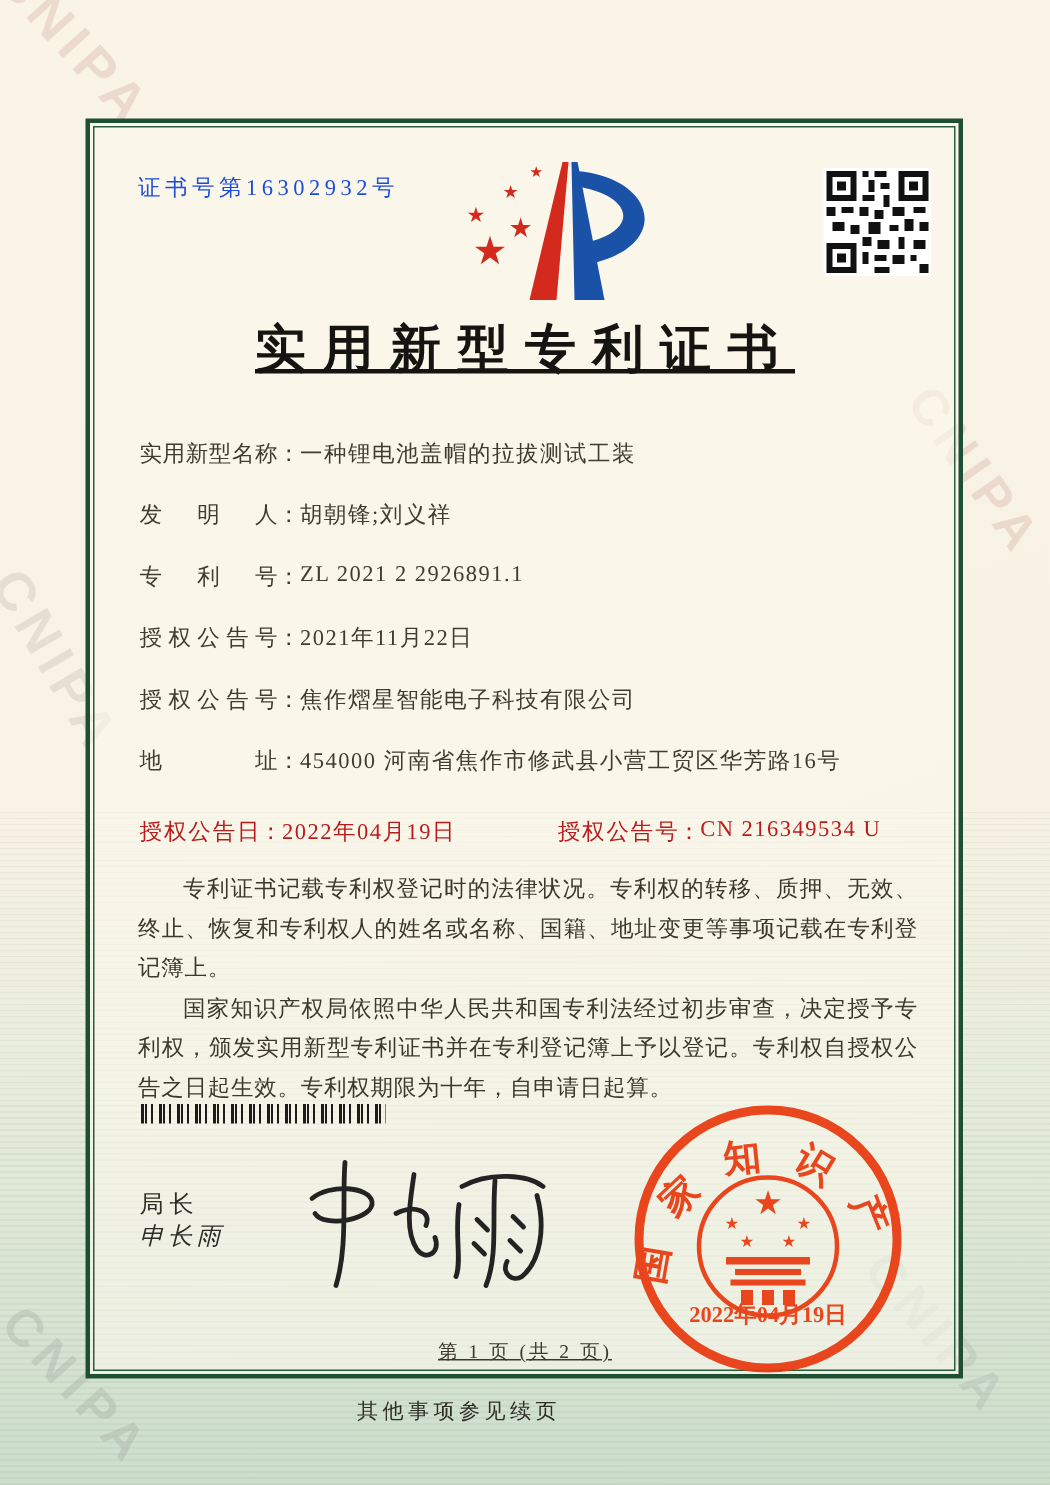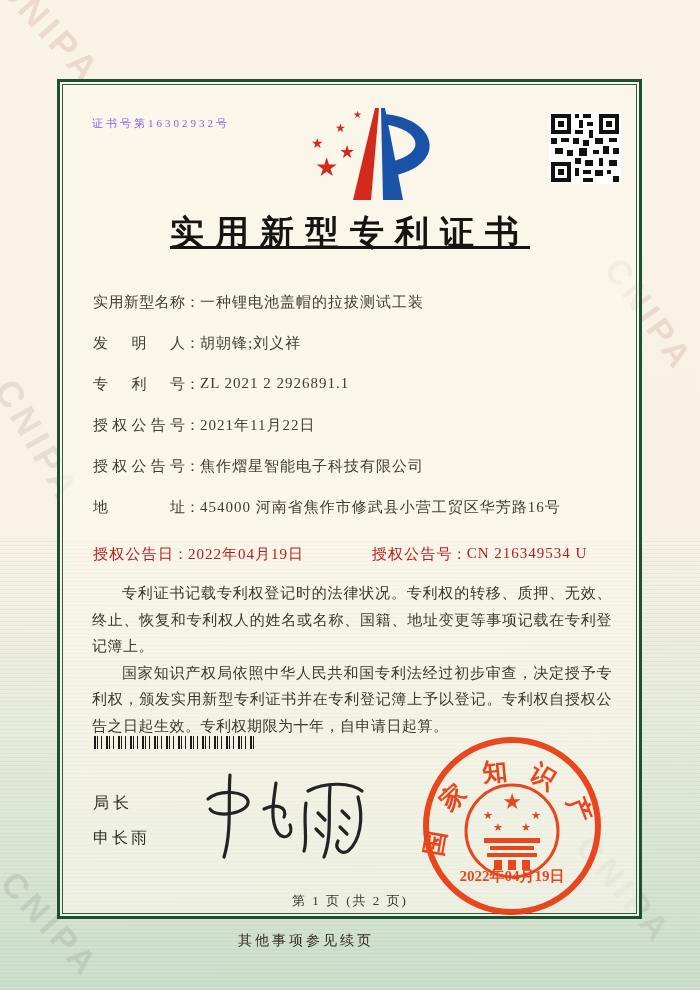"证书号第16302932号" .cert-no { color: #8b5cf6 -> #1d4ed8; font-size: 11px -> 15px }
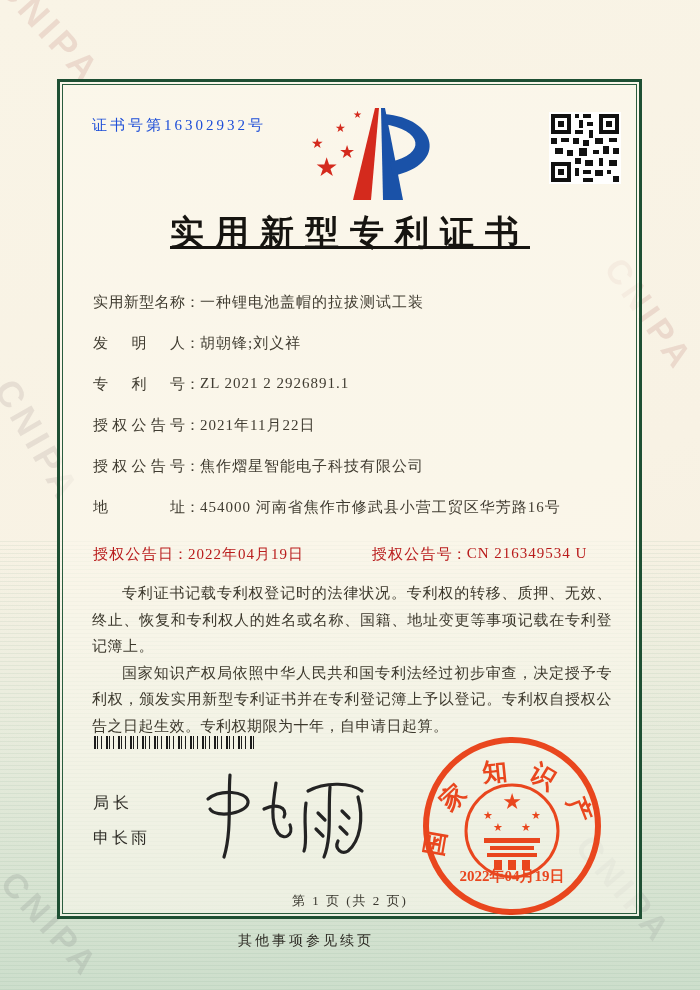"申长雨" .signer .name { font-style: none -> italic; margin-top: 14px -> none }
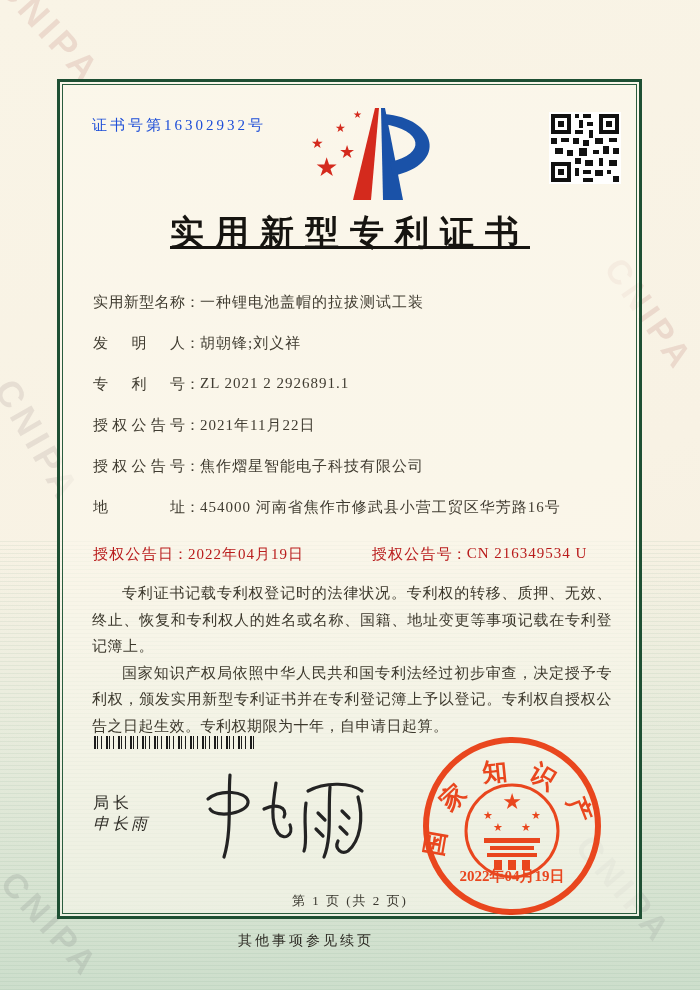"第 1 页 (共 2" .page-info { text-decoration: none -> underline }
